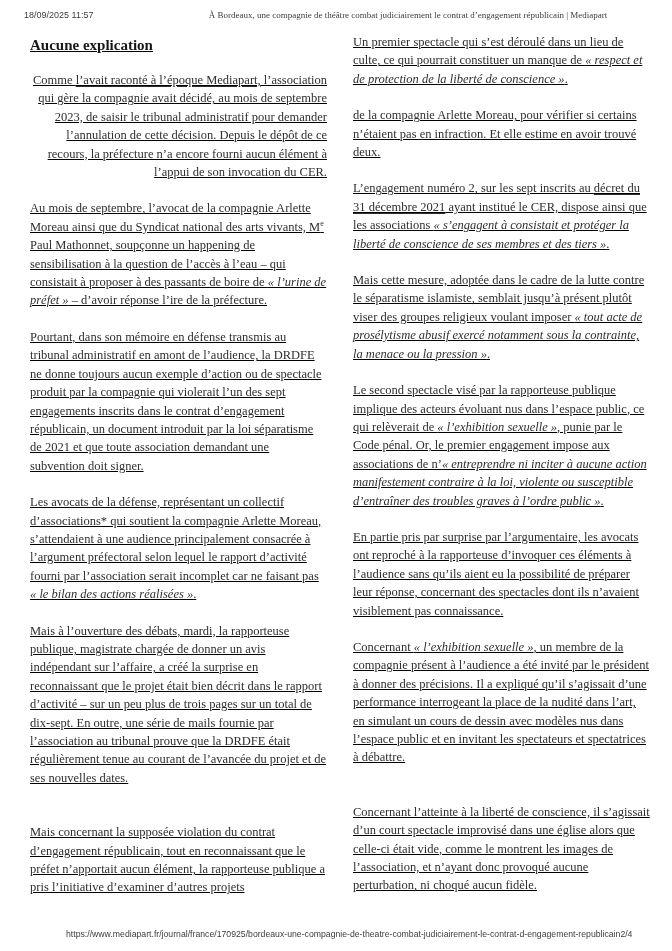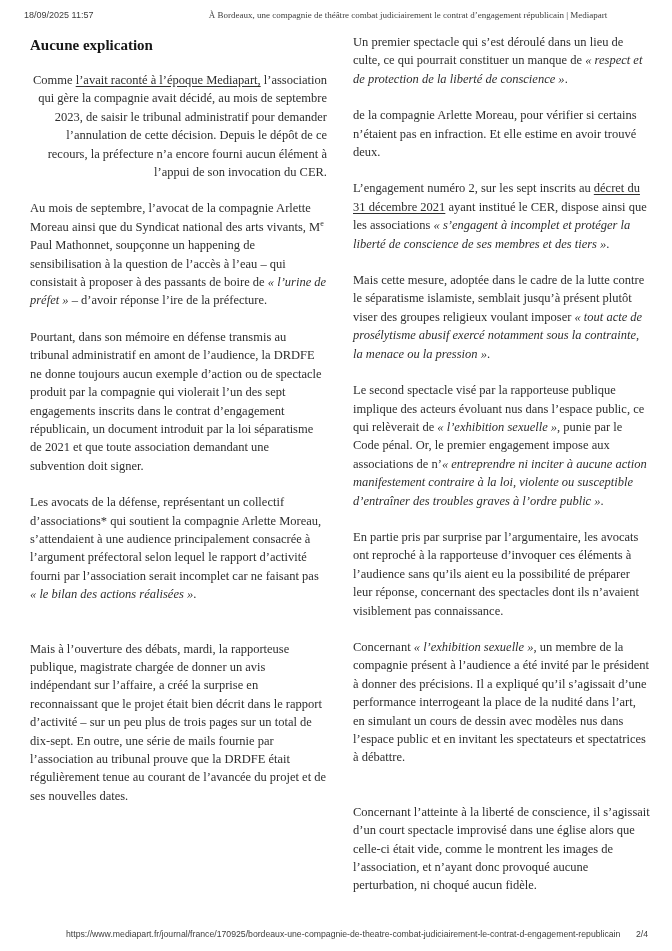"Aucune explication" .col { text-decoration: none -> underline }
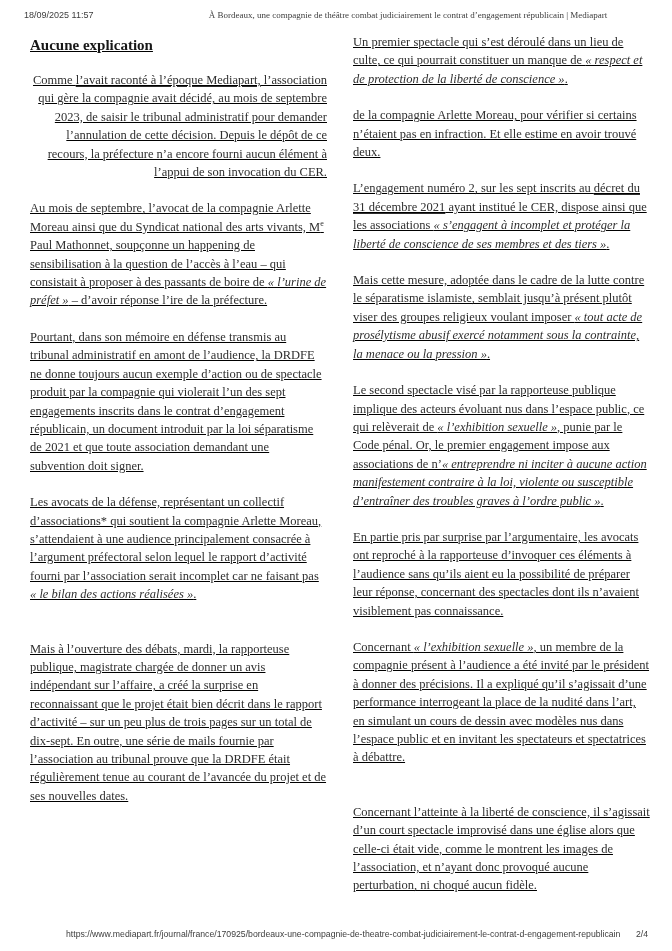"« s’engagent à incomplet et" em { text: incomplet -> consistait }
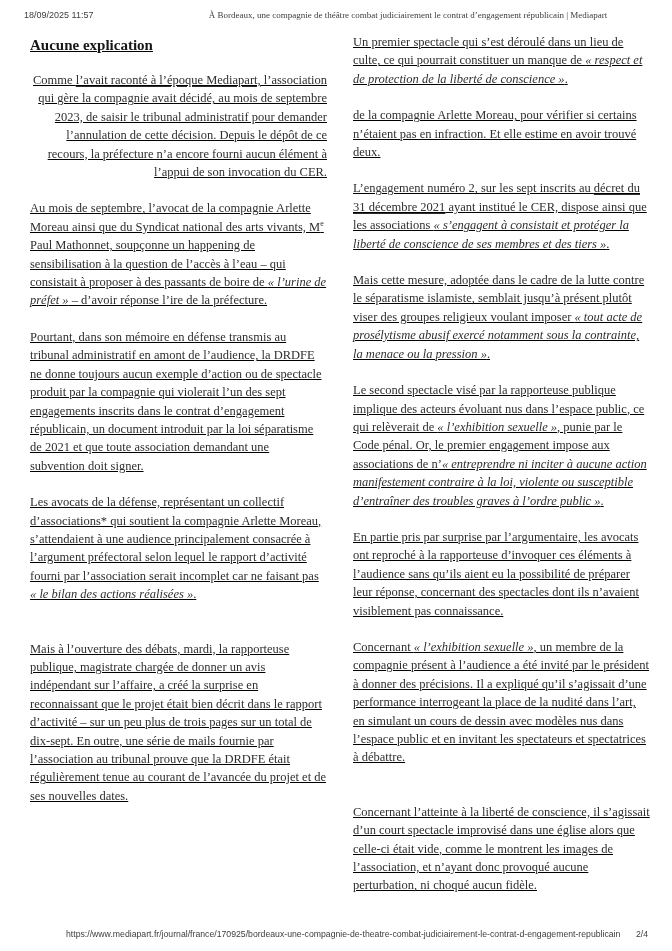"Mais concernant la supposée violation" p { html: none -> <p><span>Mais concernant la supposée violation du contrat d’engagement républicain, tout en reconnaissant que le préfet n’apportait aucun élément, la rapporteuse publique a pris l’initiative d’examiner d’autres projets</span></p> }
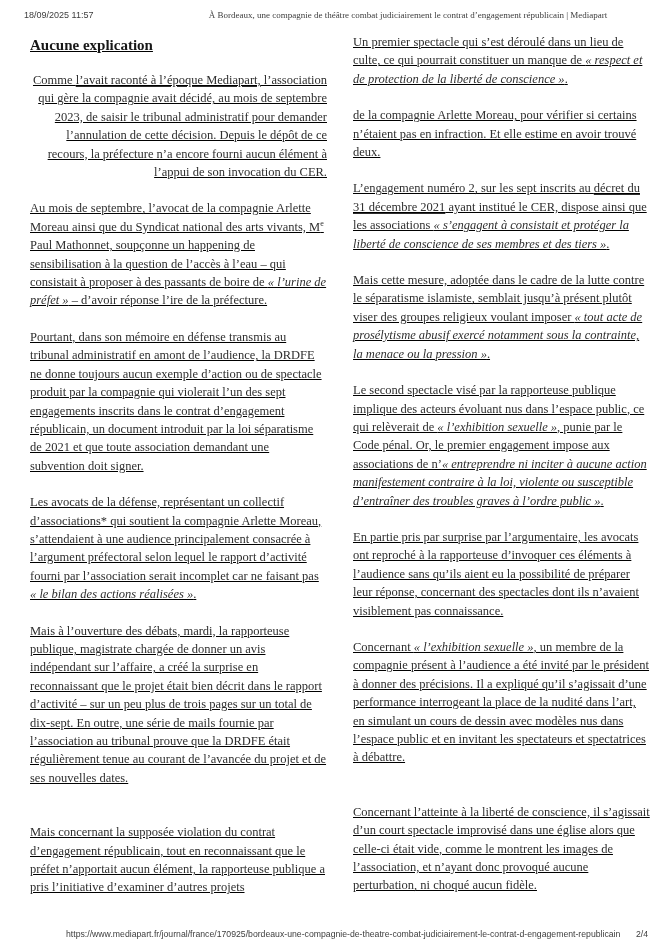"https://www.mediapart.fr/journal/france/" .print-footer { justify-content: space-between -> none }
